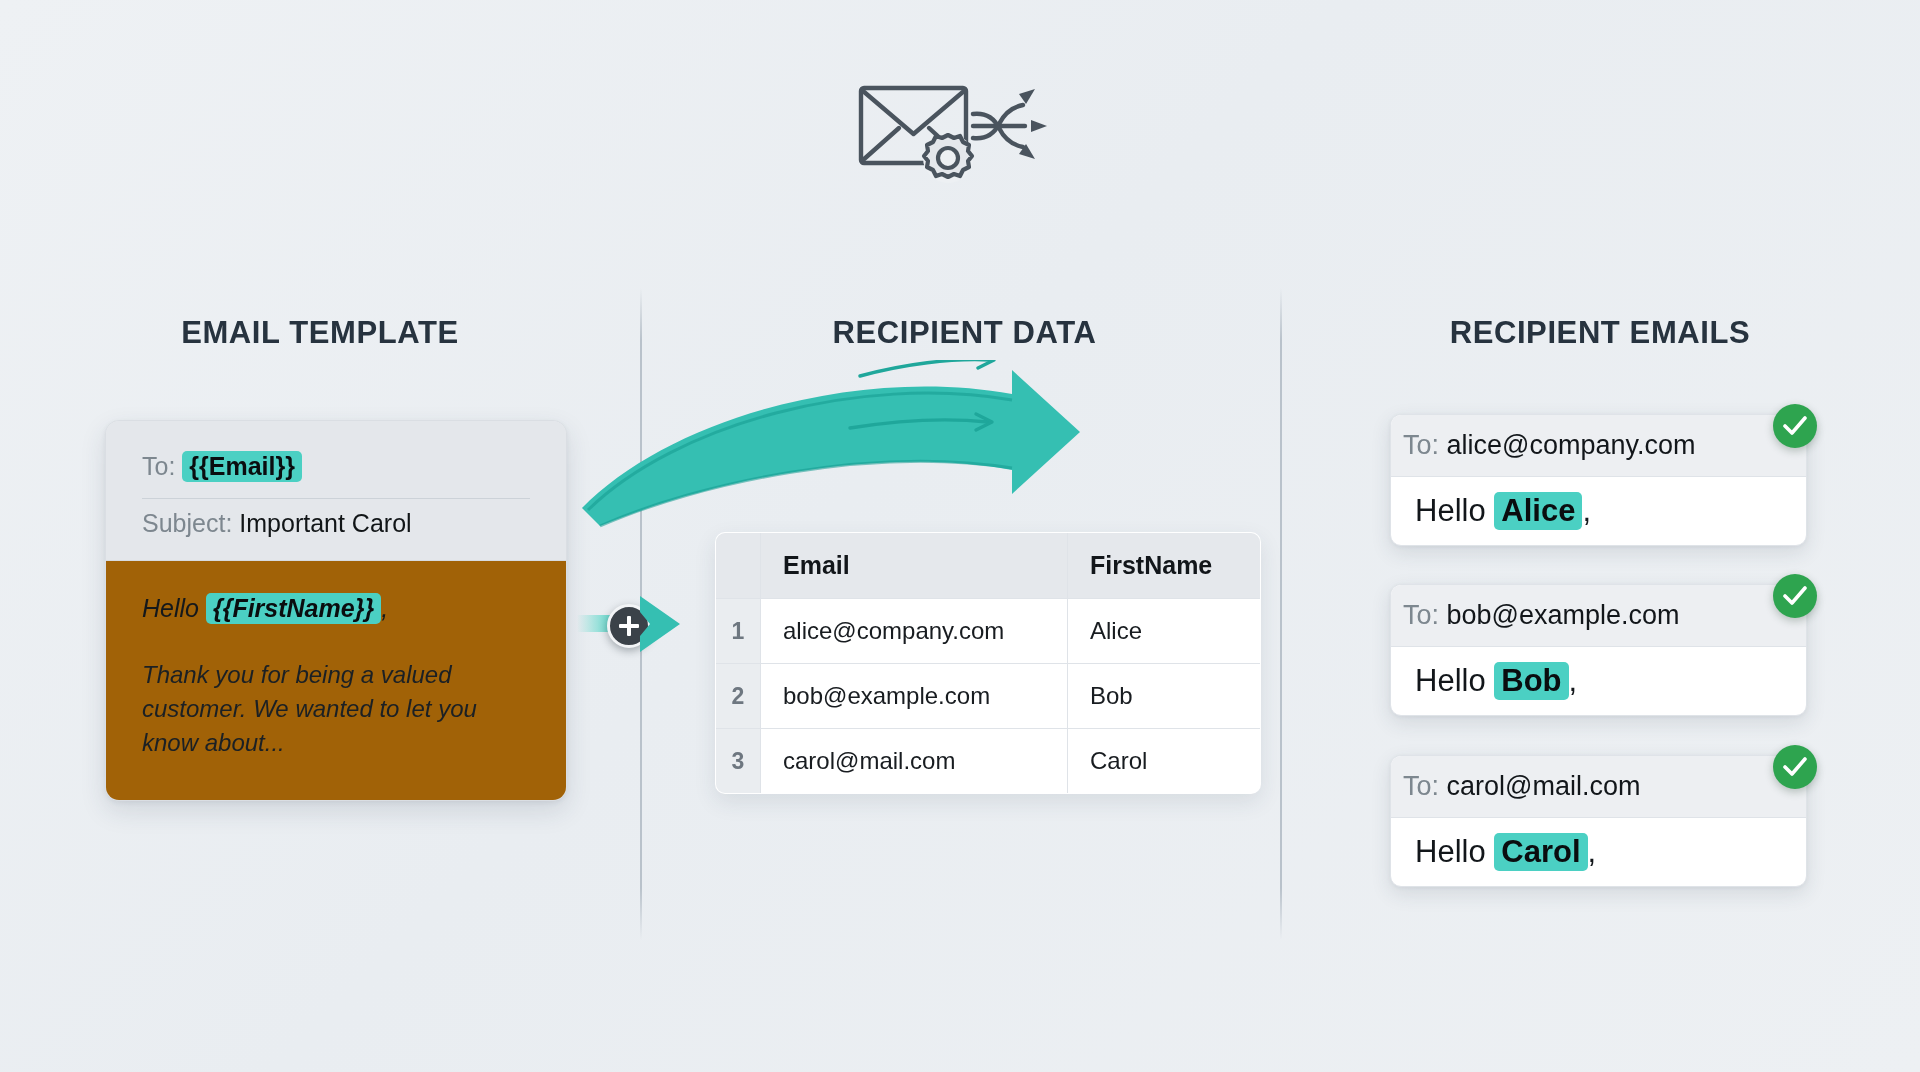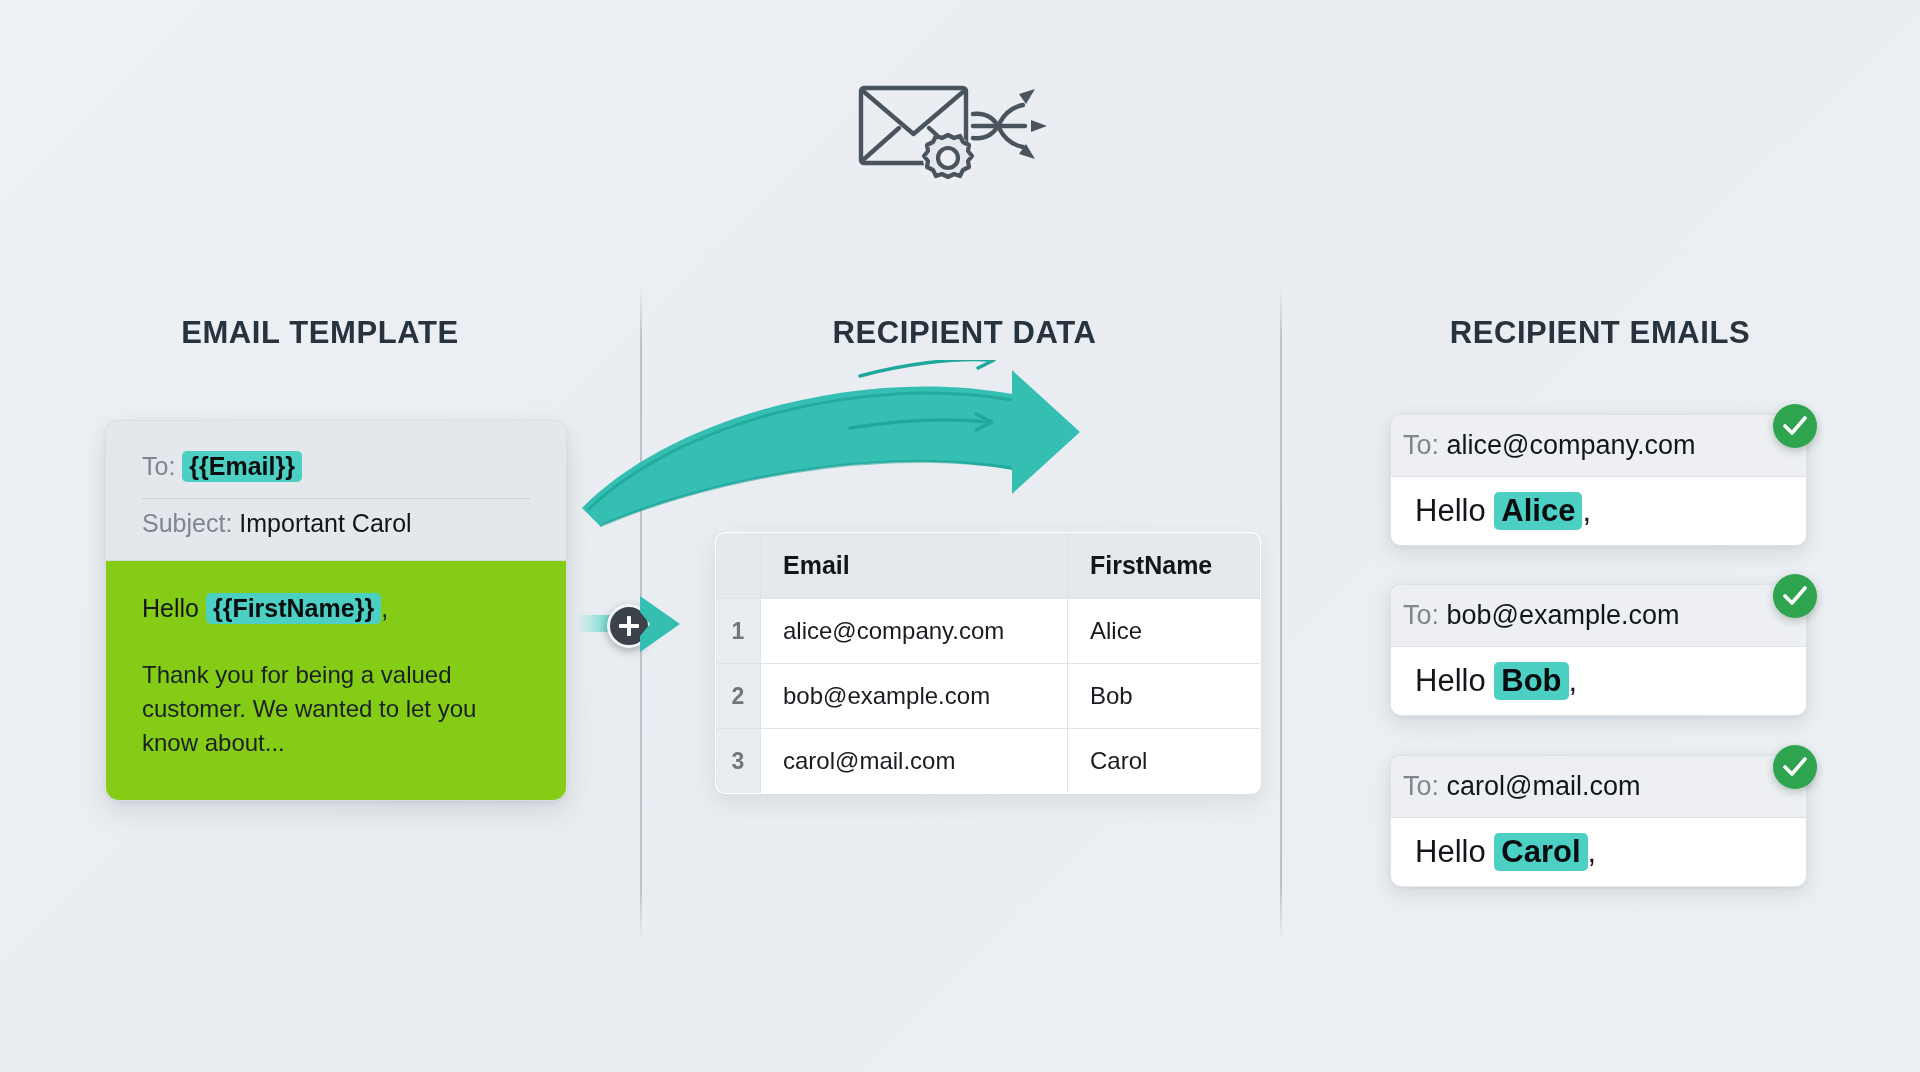"Hello {{FirstName}} ," .tpl-body { background: #84cc16 -> #a16207; font-style: none -> italic }
